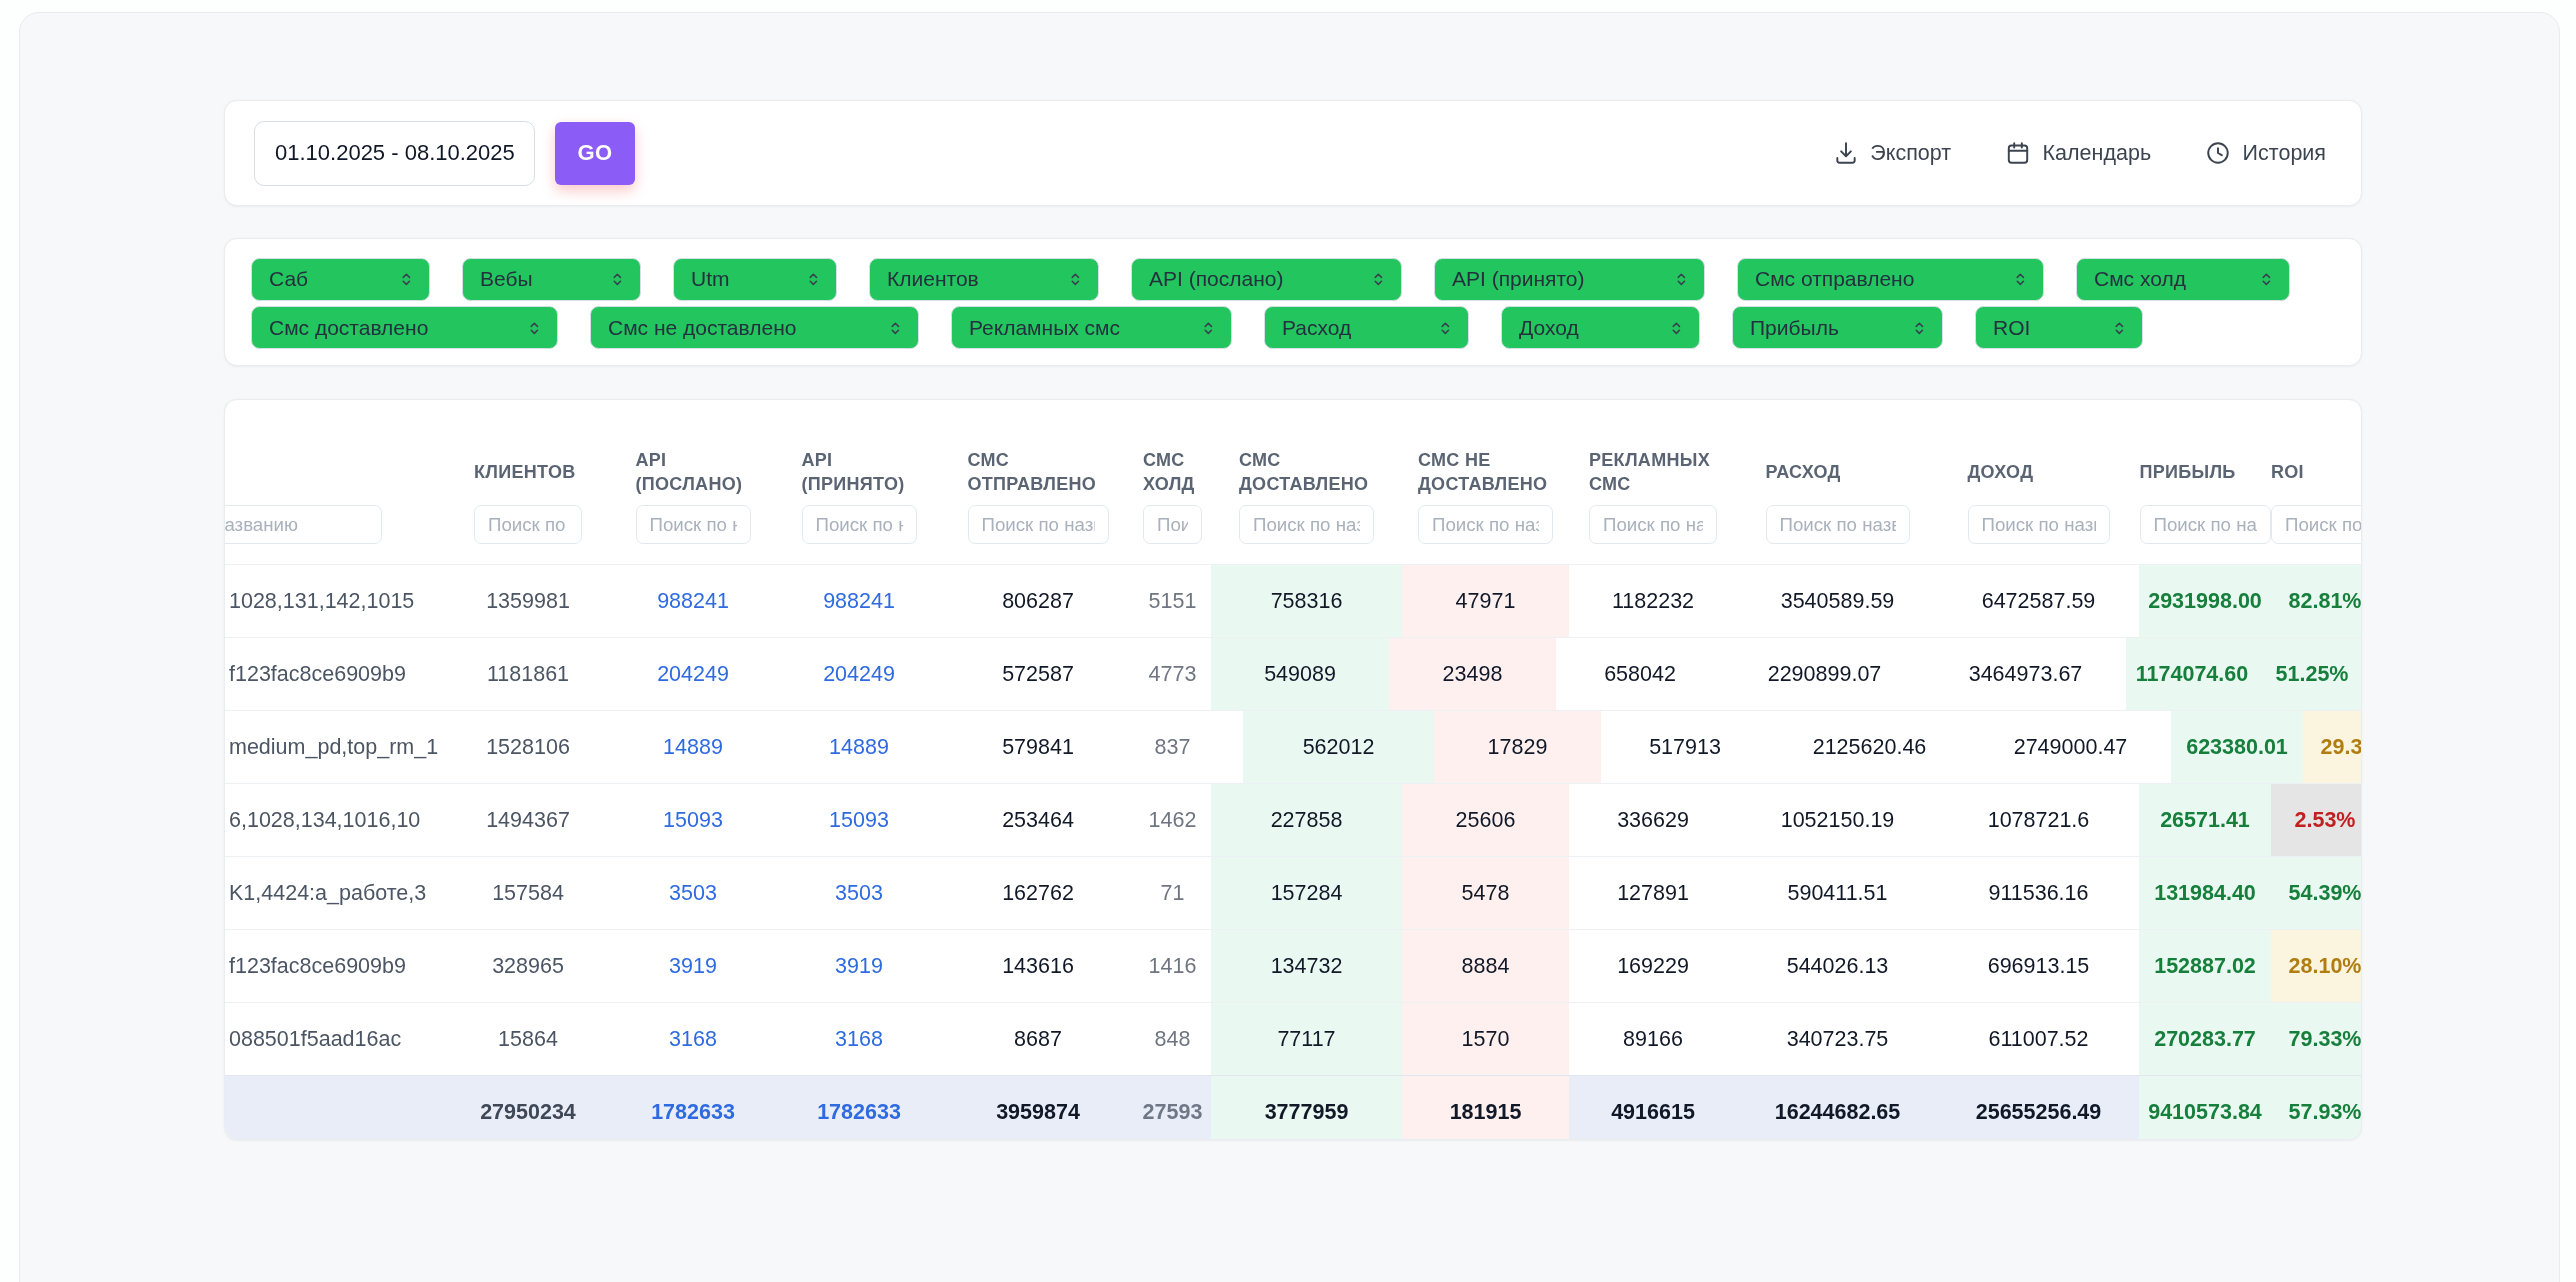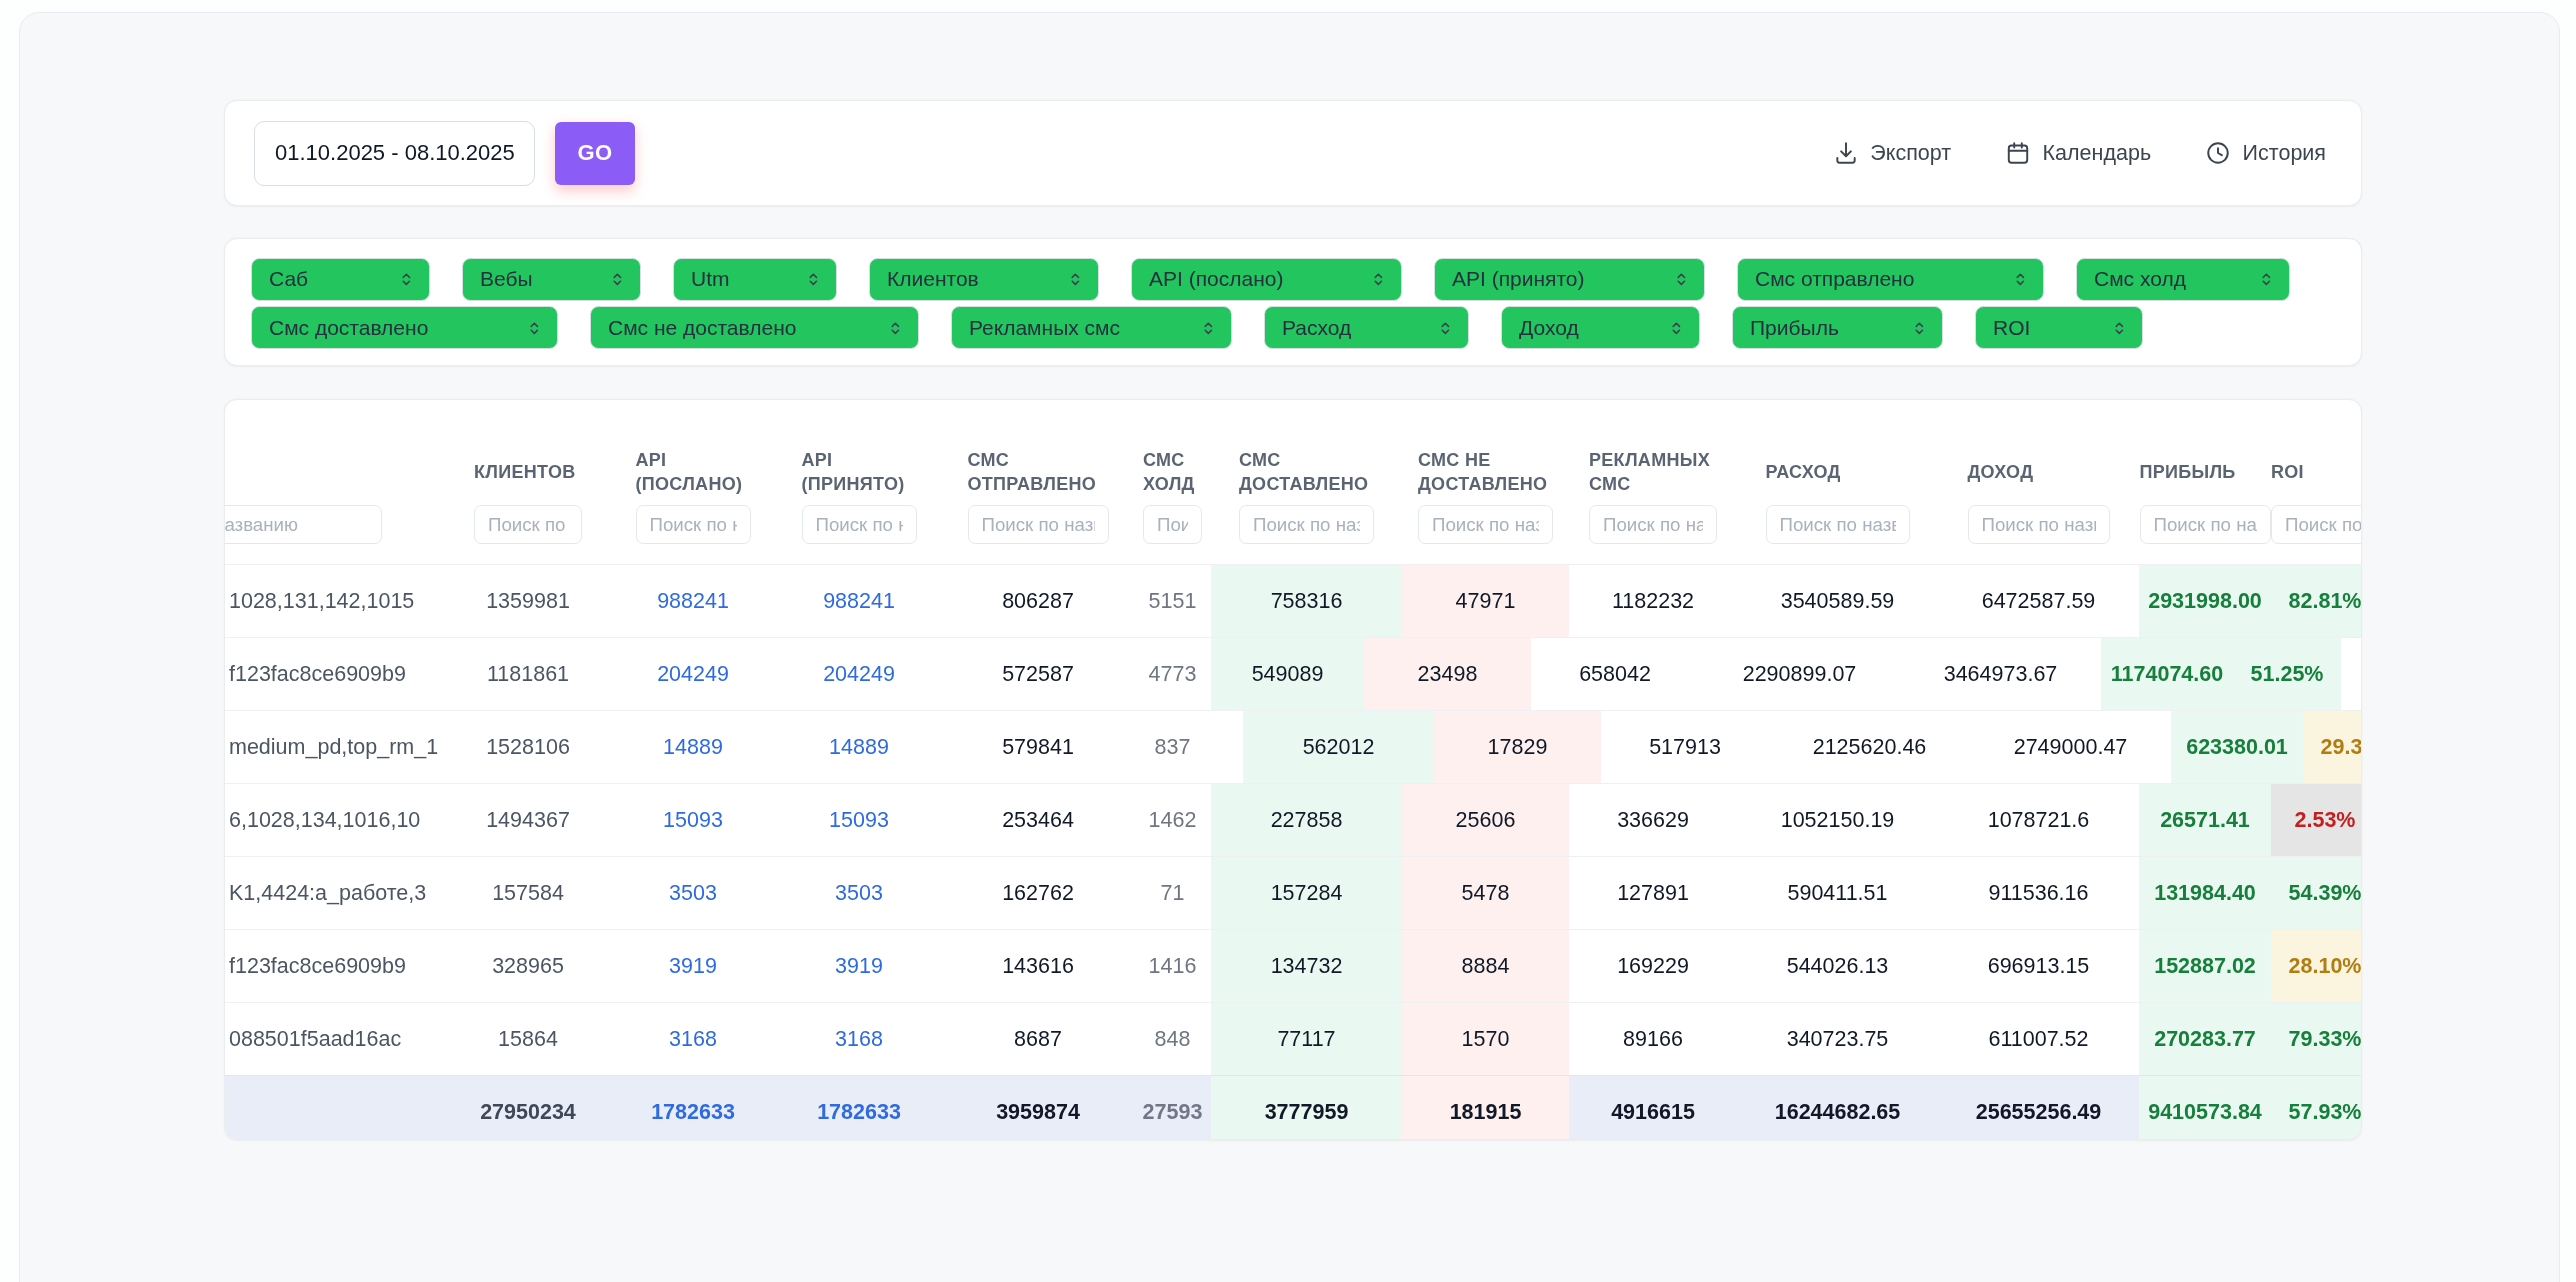"549089" div.td { width: 153px -> 178px }
